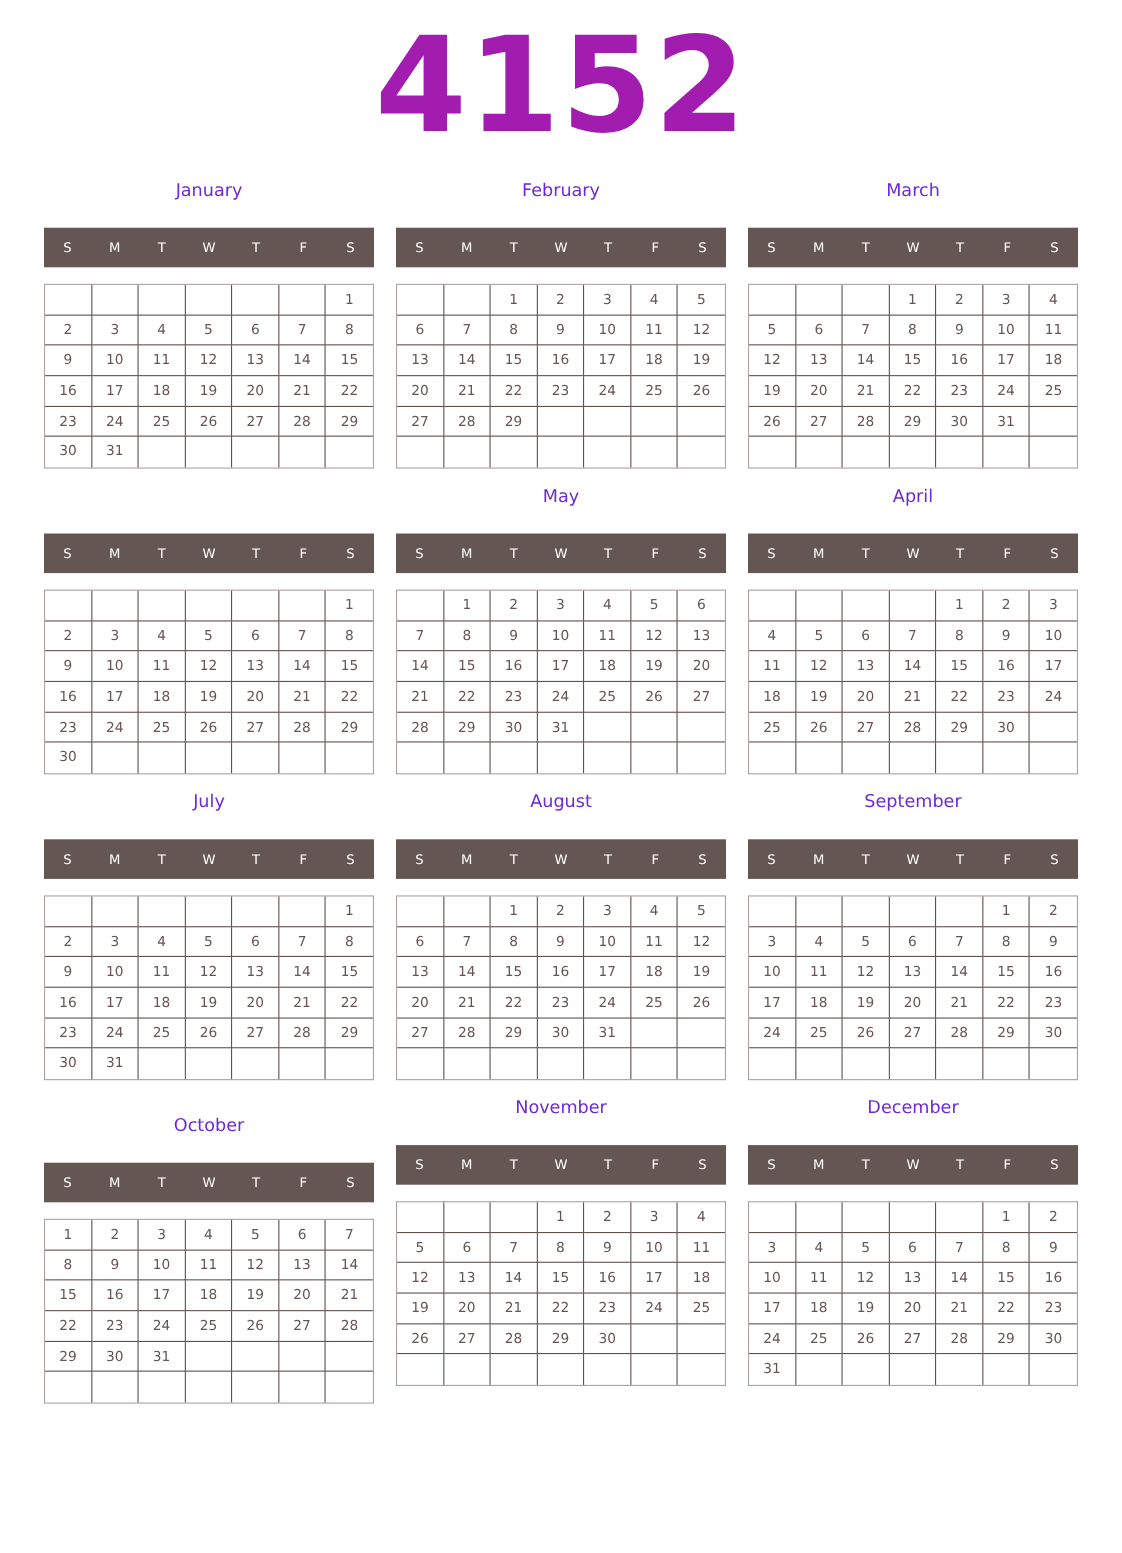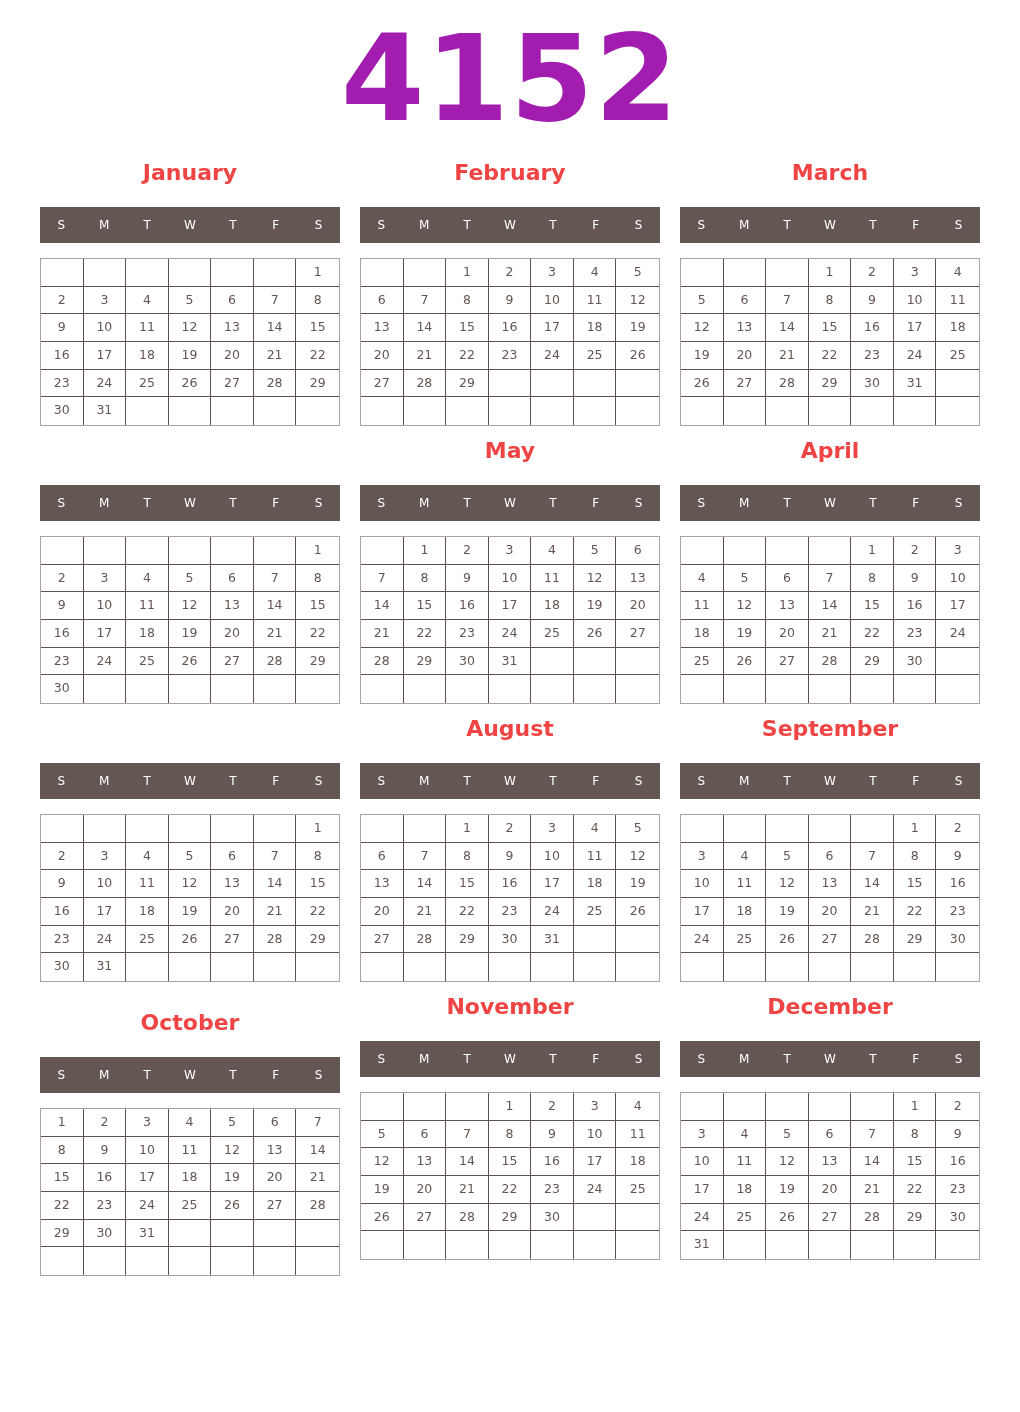"January" .month-title { color: #ef4444 -> #6d28d9; font-size: 22px -> 16px; font-weight: bold -> normal }
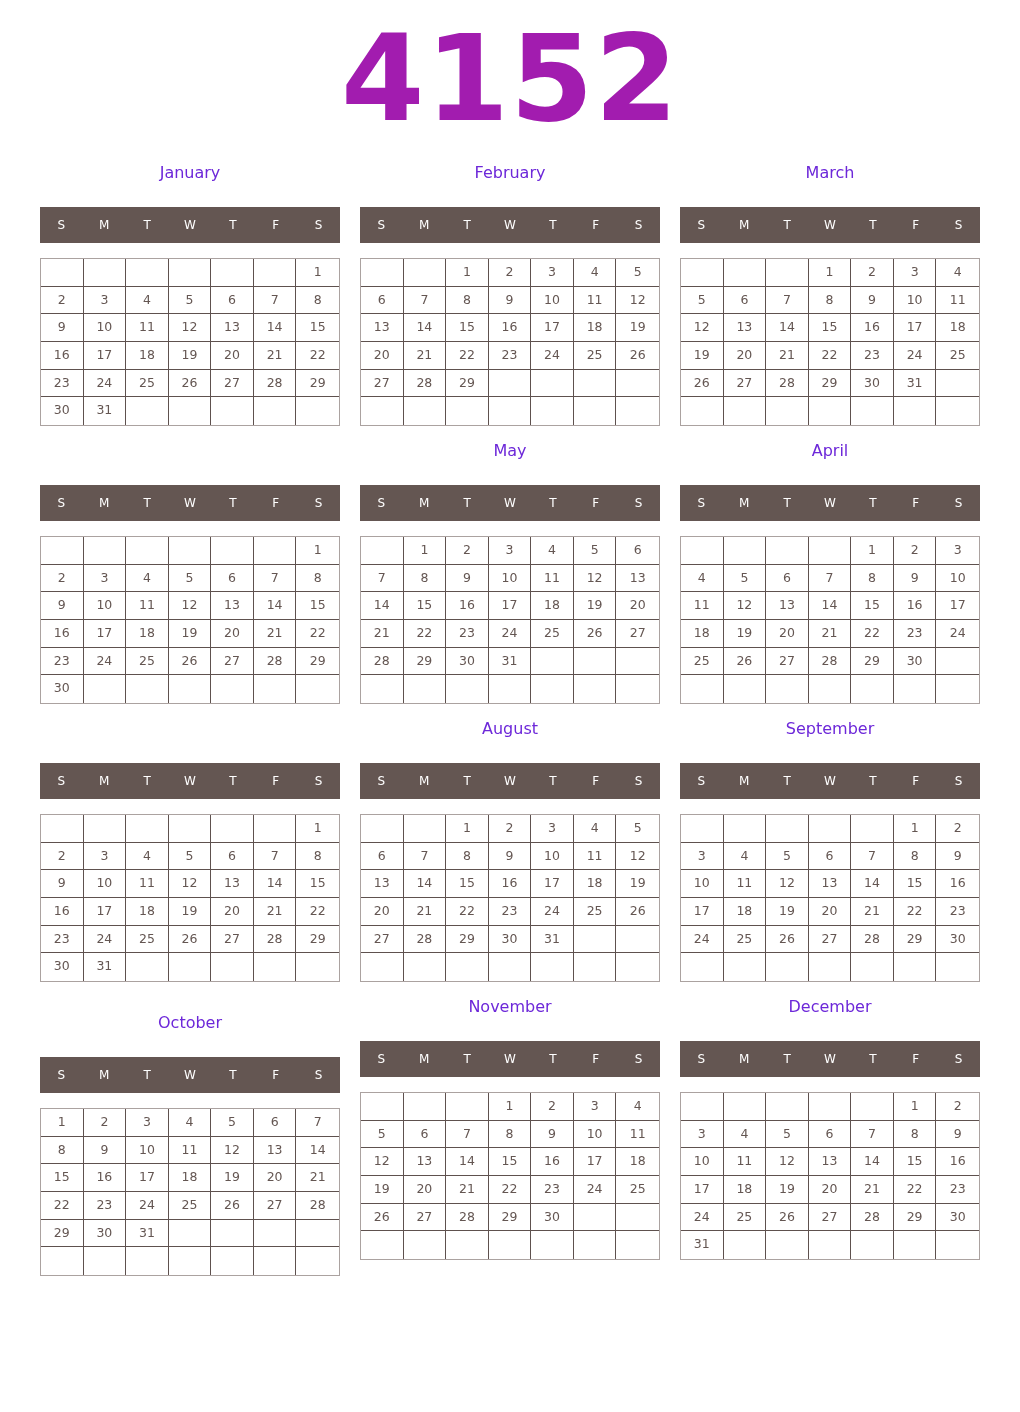"July" div.month-title { html: none -> <div>July</div> }
